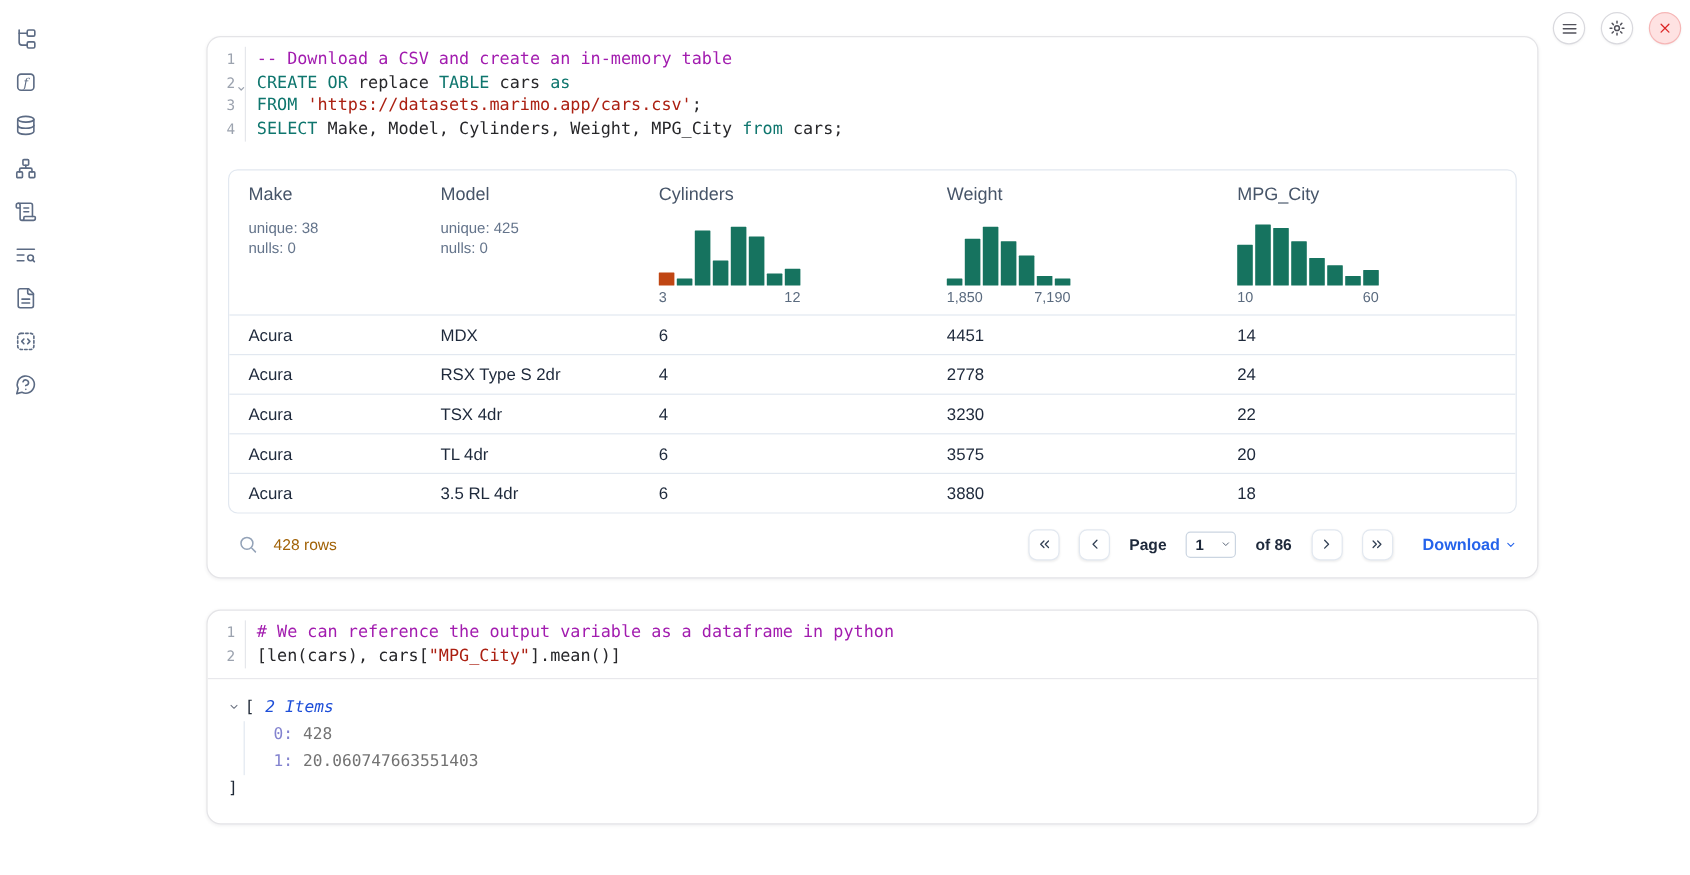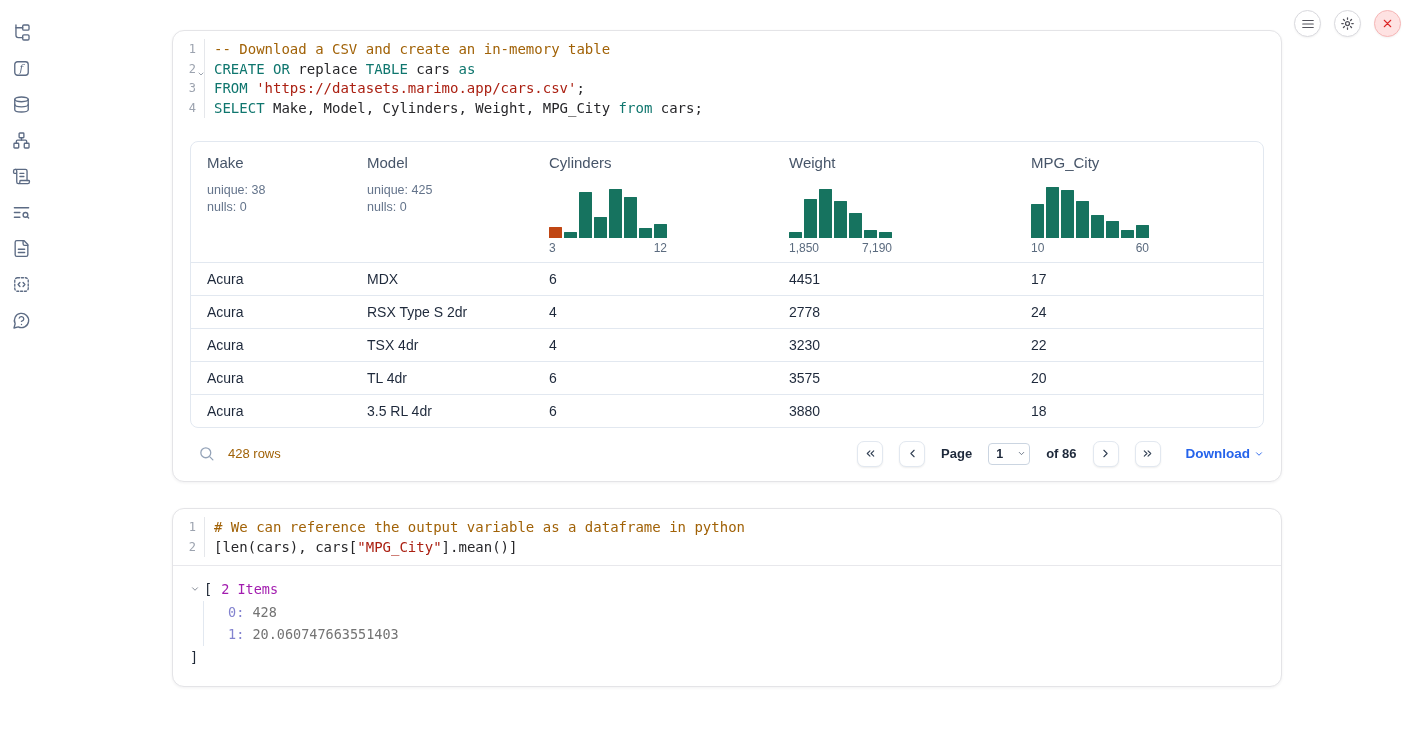"-- Download a CSV and" .tok-com { color: #a16207 -> #a21caf }
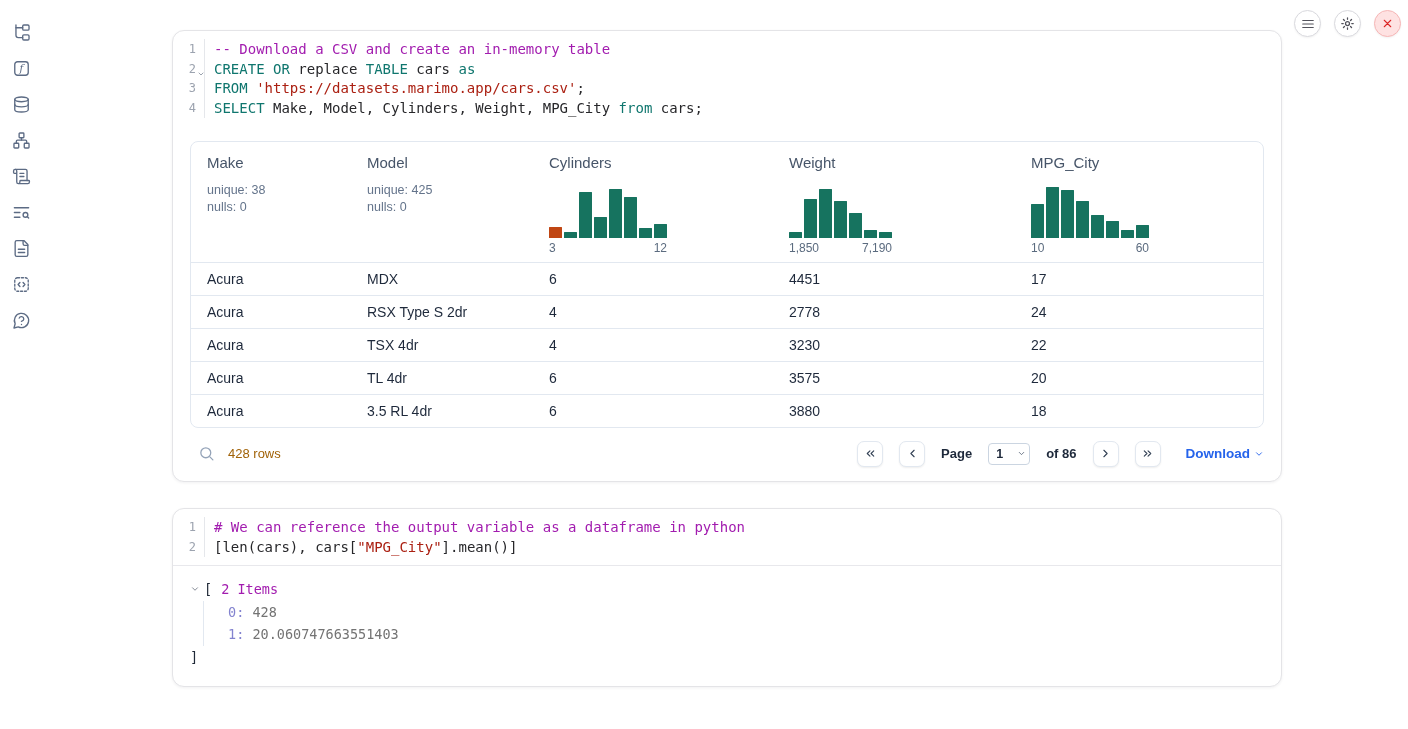"17" div.tcell { text: 17 -> 14 }
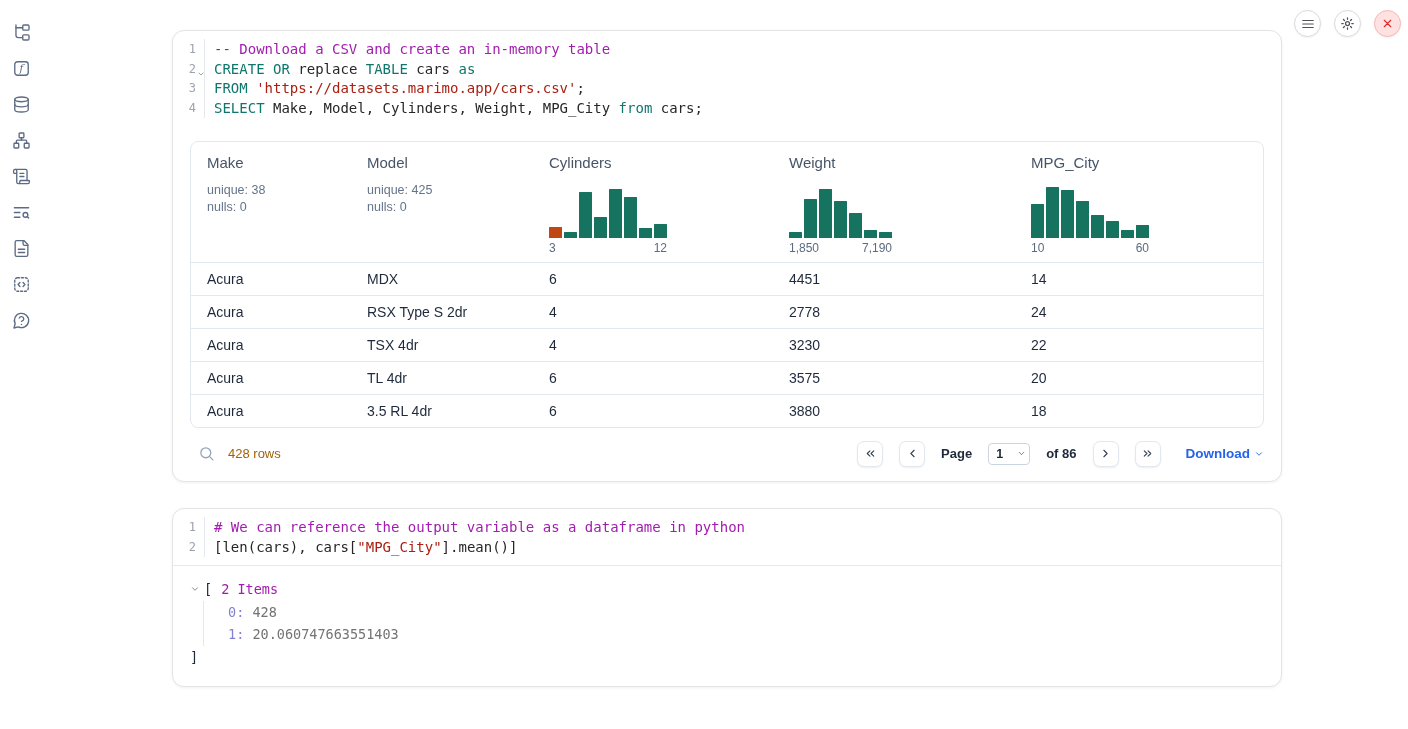"2 Items" .items-label { color: #a21caf -> #1d4ed8; font-style: none -> italic }
